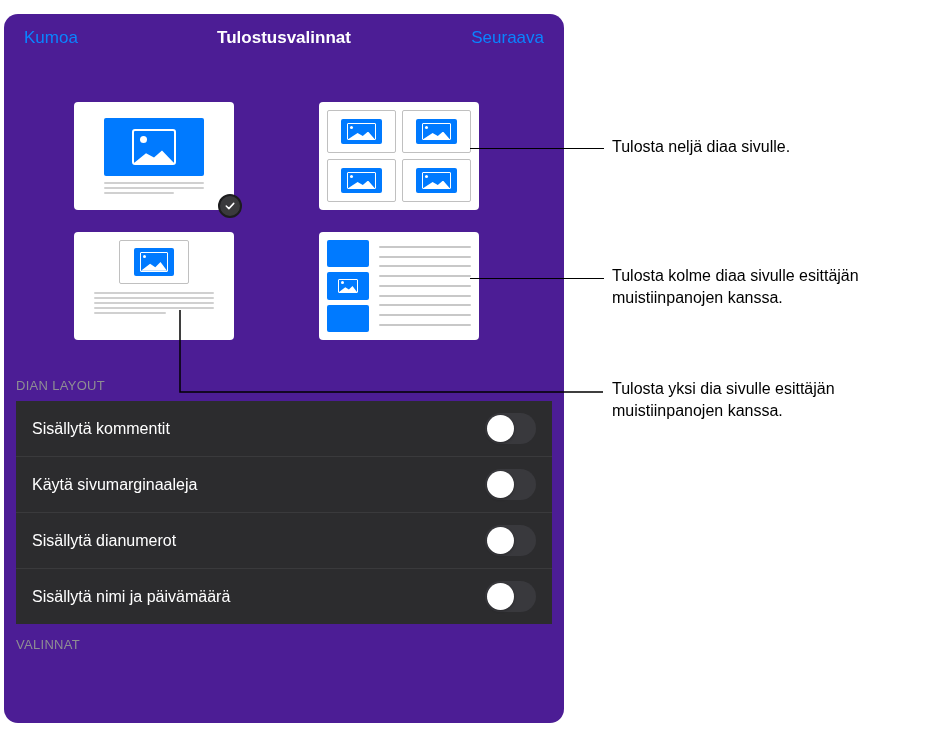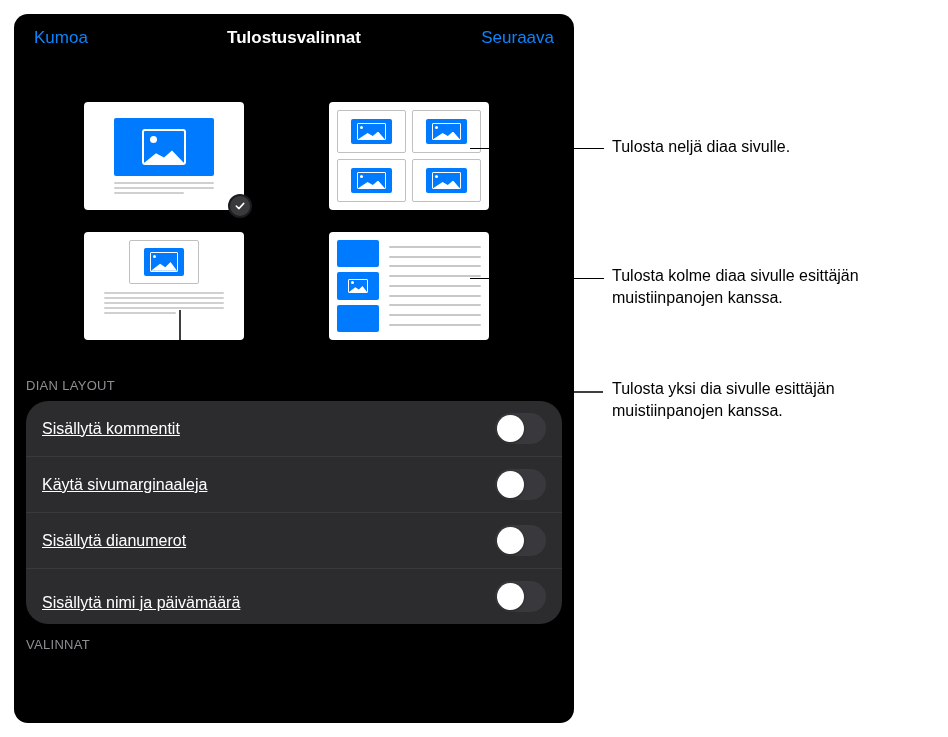"Kumoa" .panel { background: #000000 -> #4c1d95; left: 14px -> 4px }
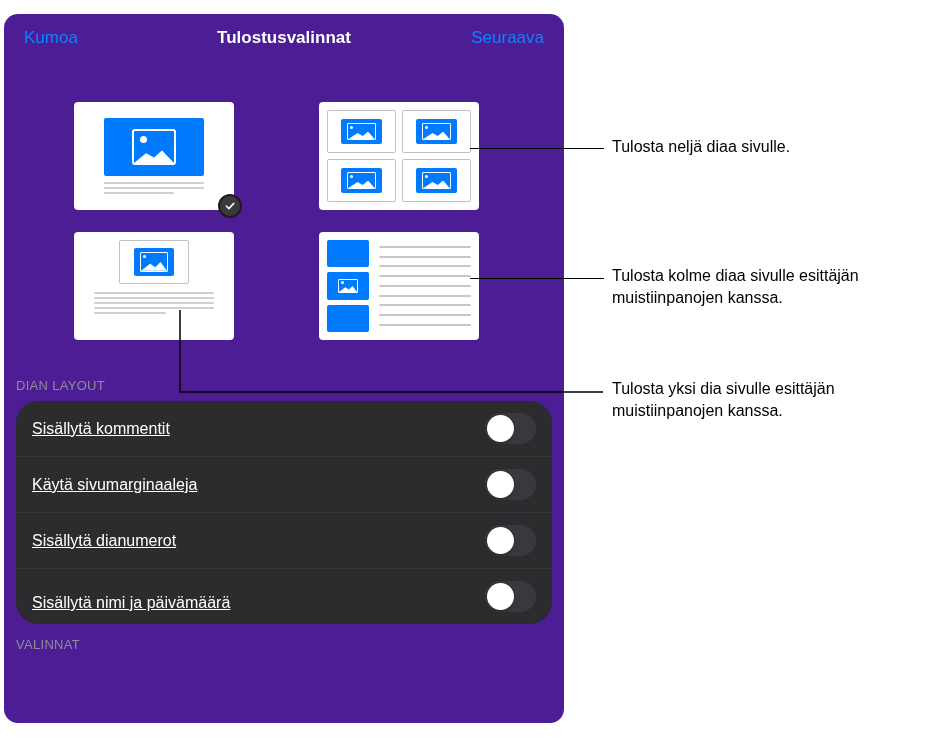"Sisällytä kommentit" .settings-list { border-radius: 22px -> 0; text-decoration: underline -> none }
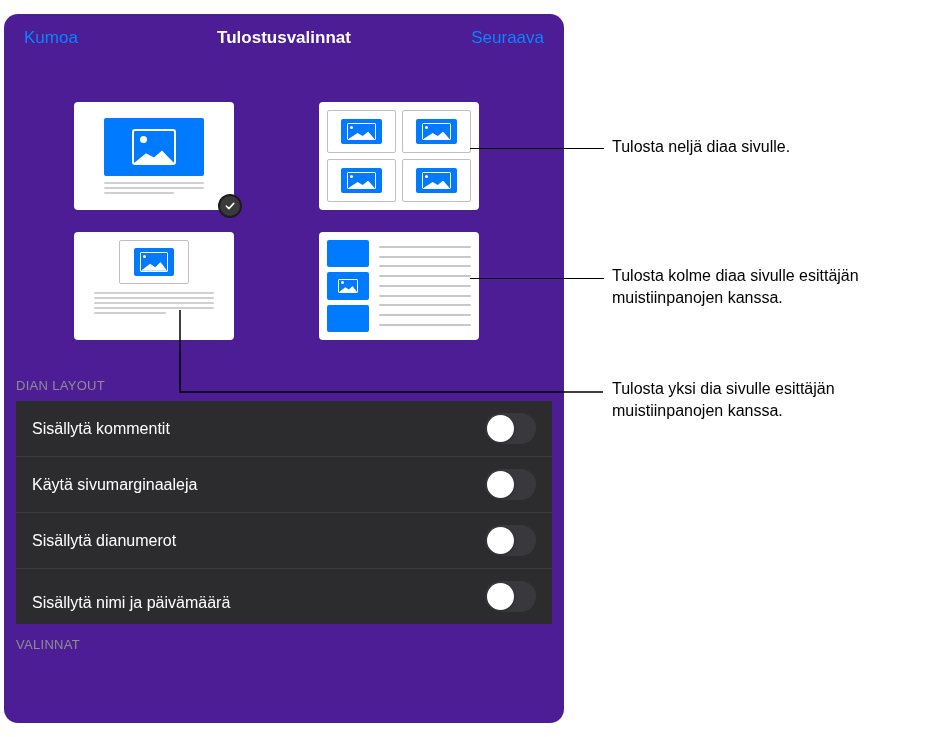"Sisällytä nimi ja päivämäärä" .setting-row:last-child { align-items: flex-end -> none }
